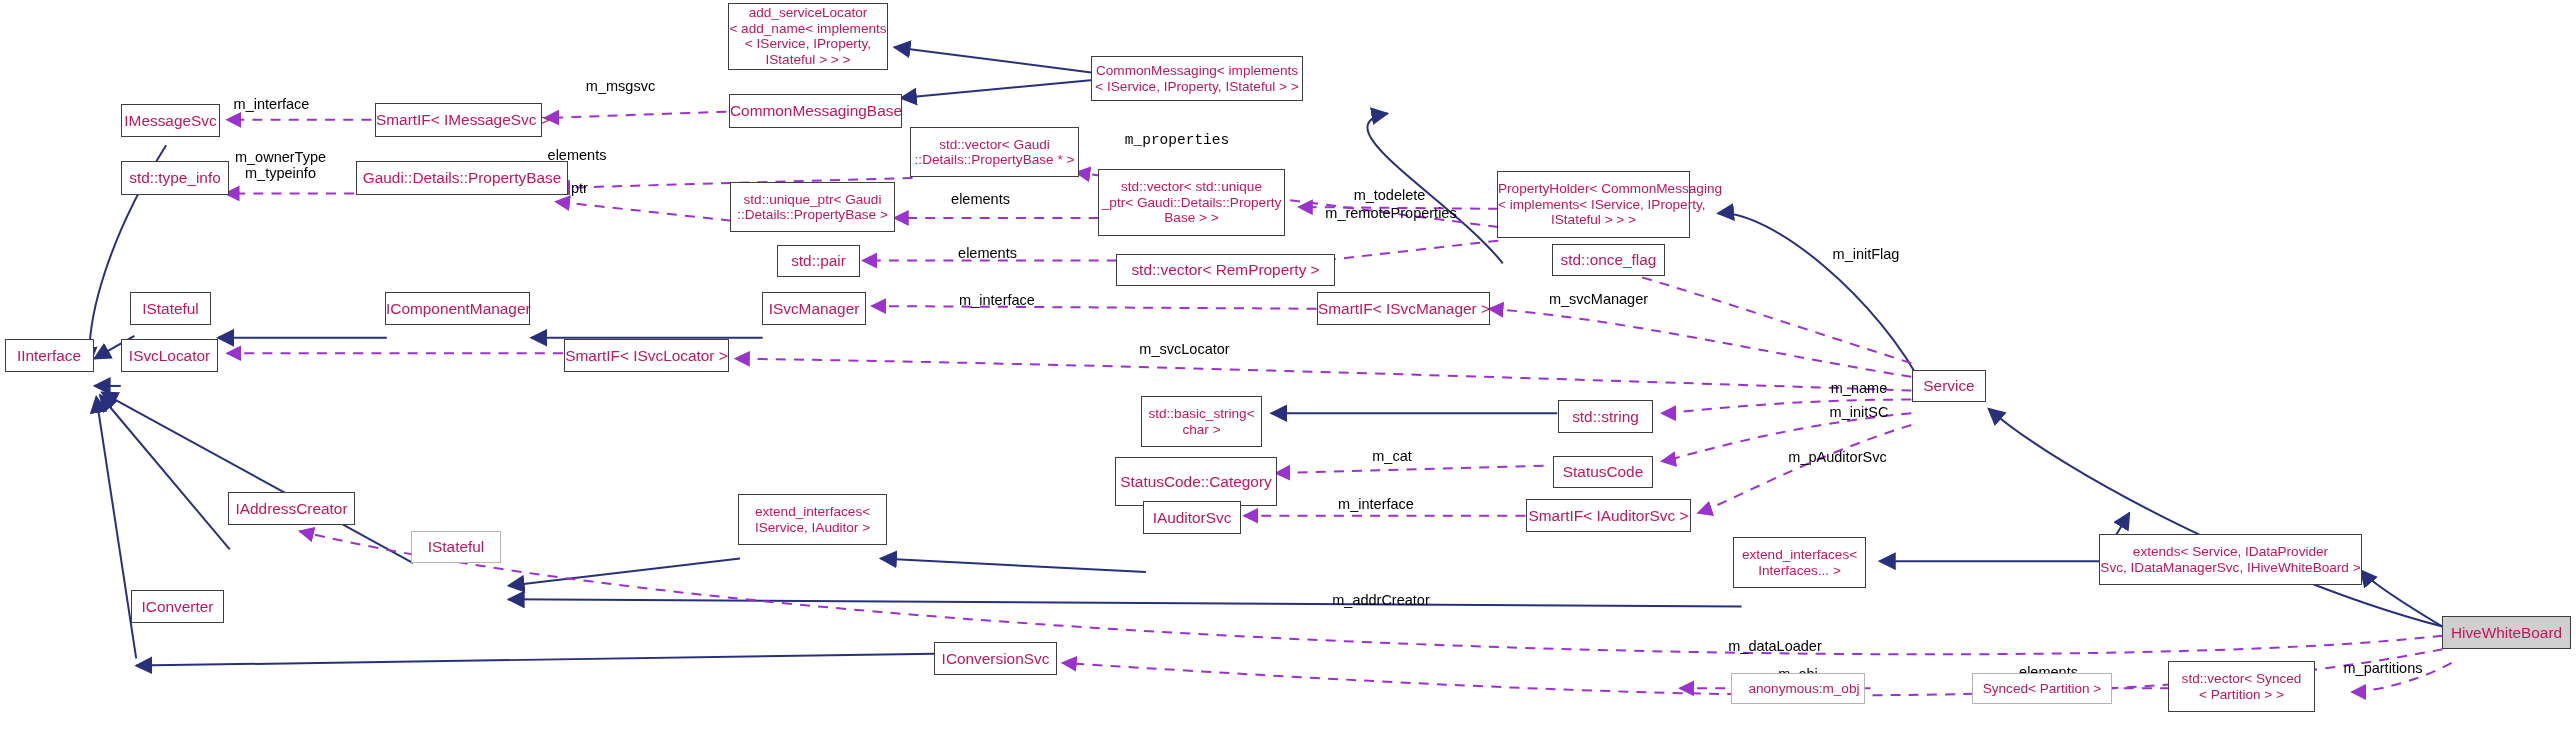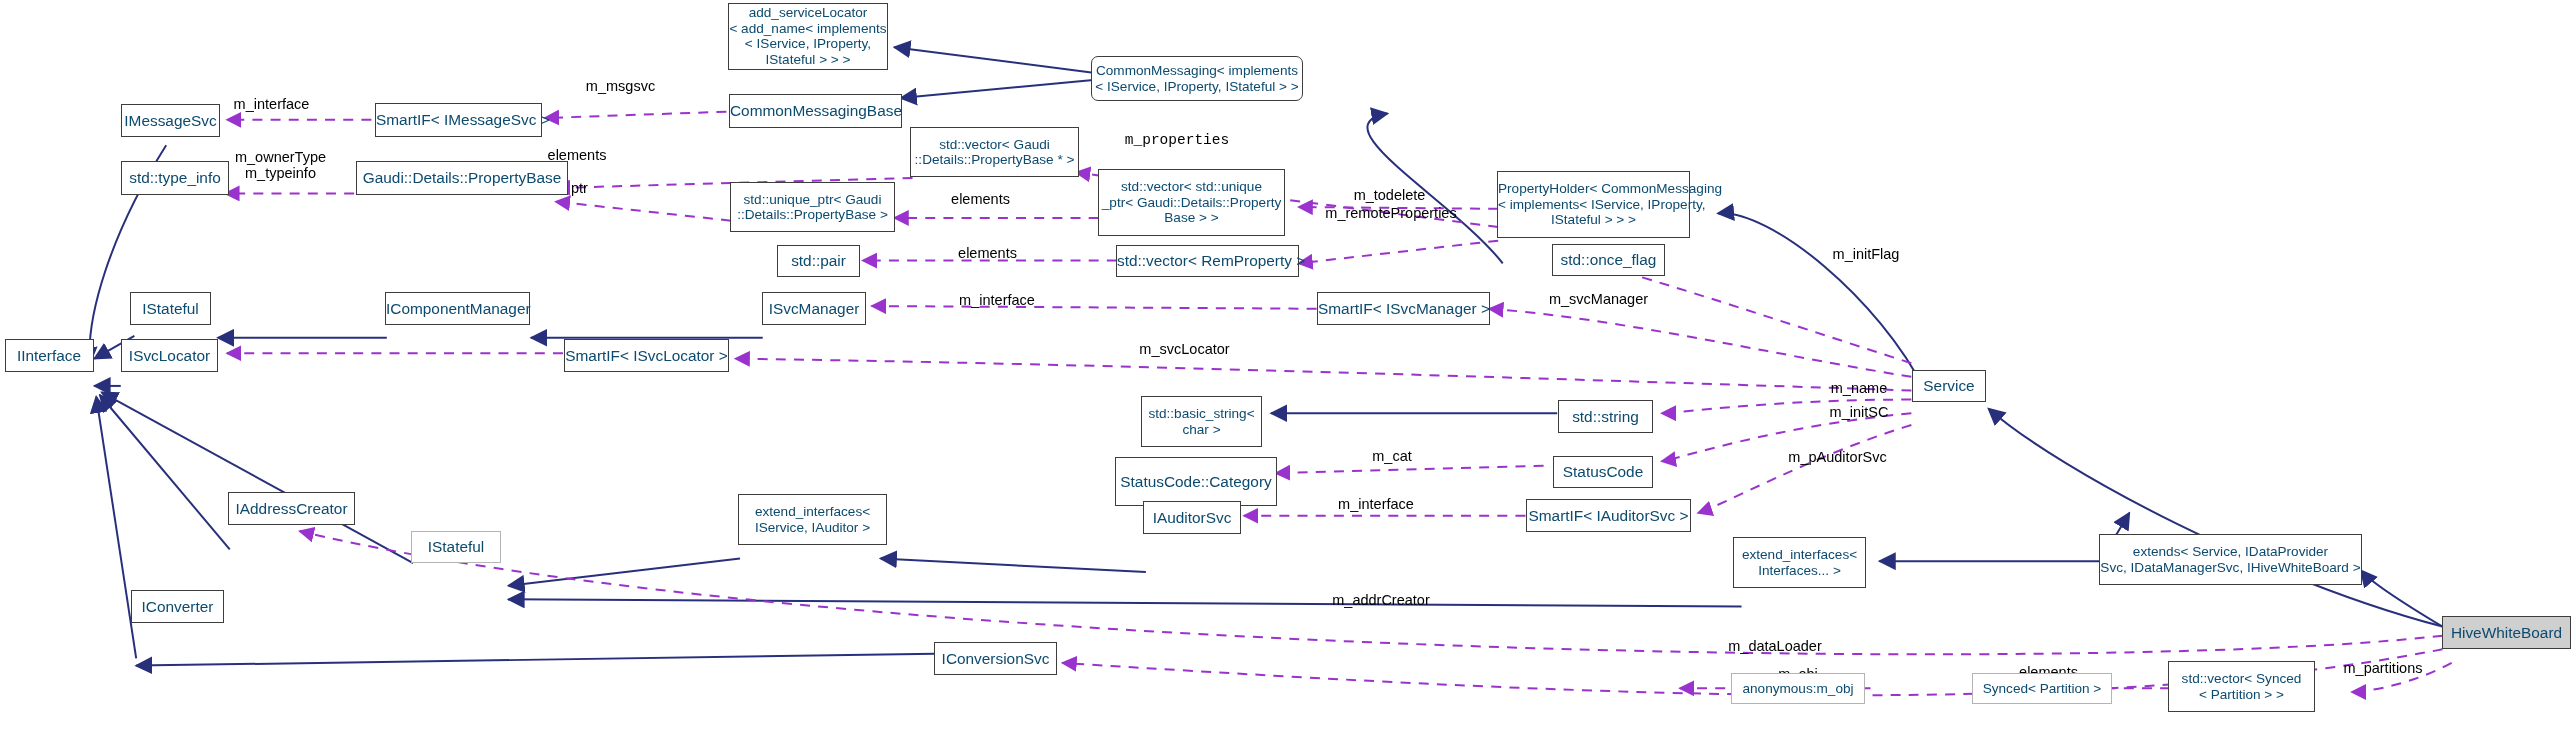"add_serviceLocator" .node { color: #0c4a6e -> #be185d }
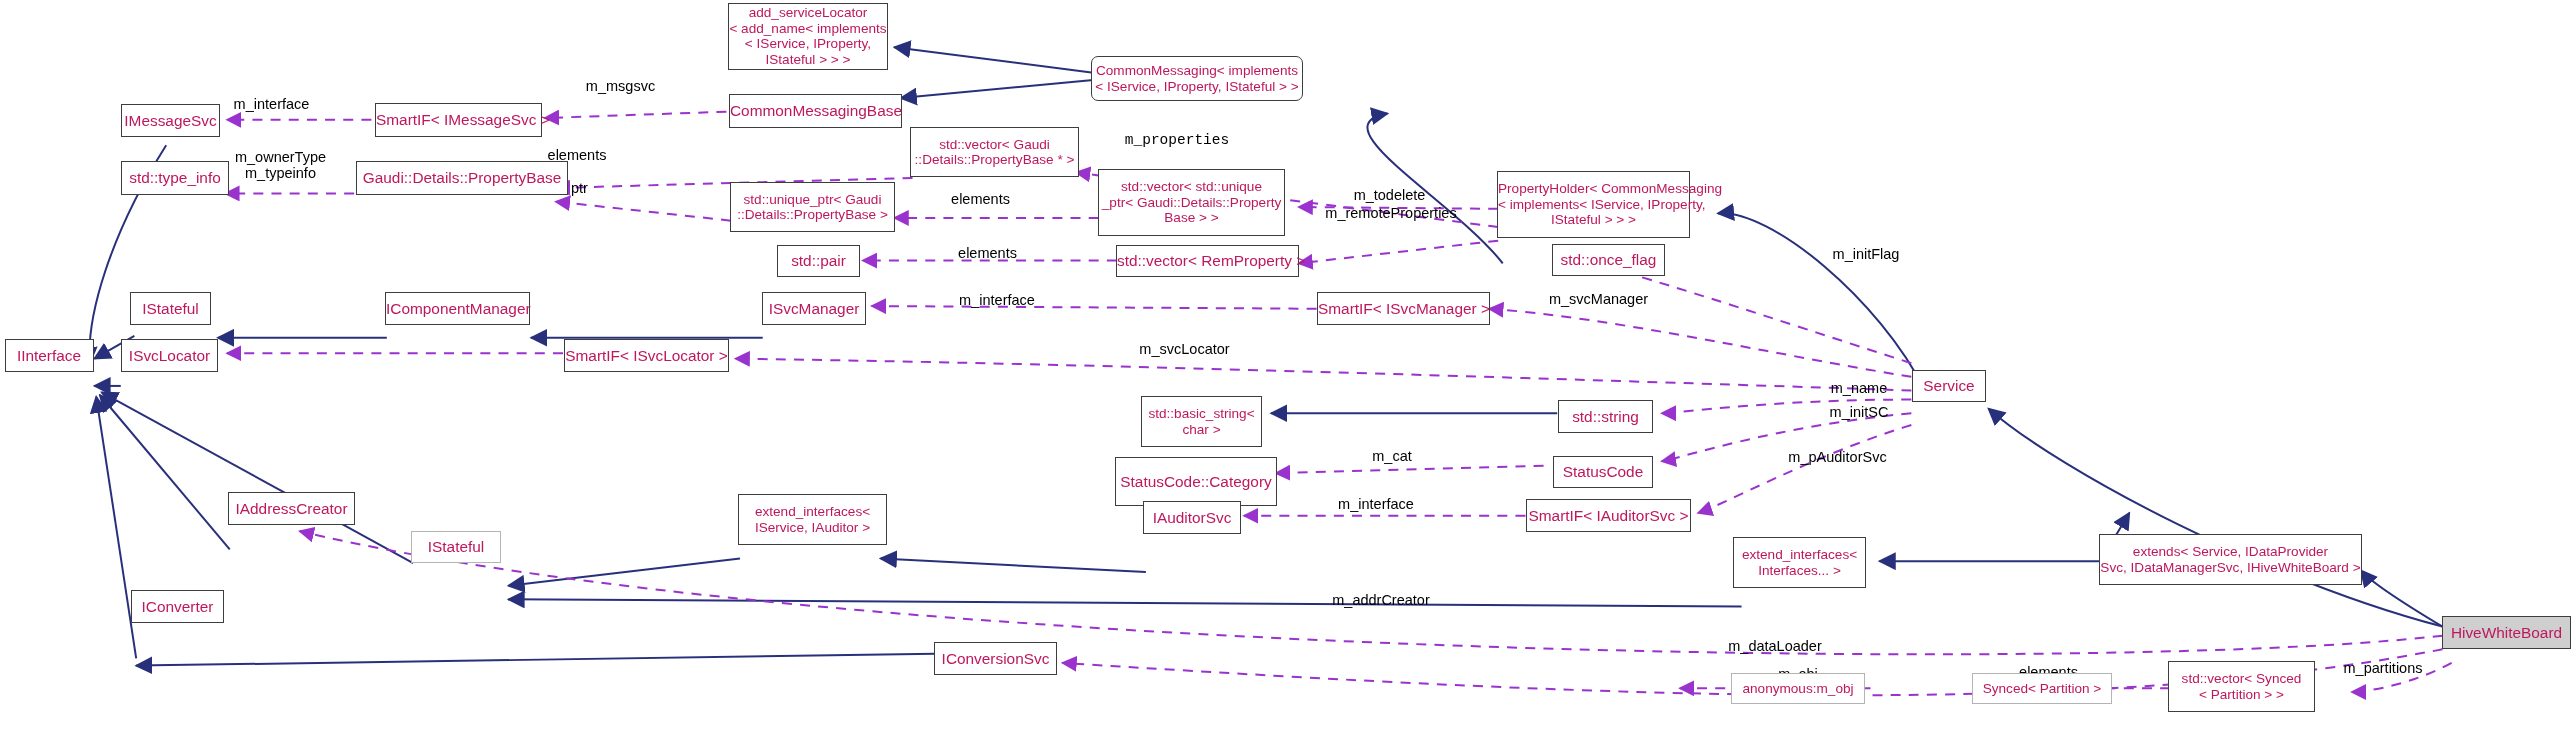"CommonMessaging< implements" div.node { border-radius: 7px -> none }
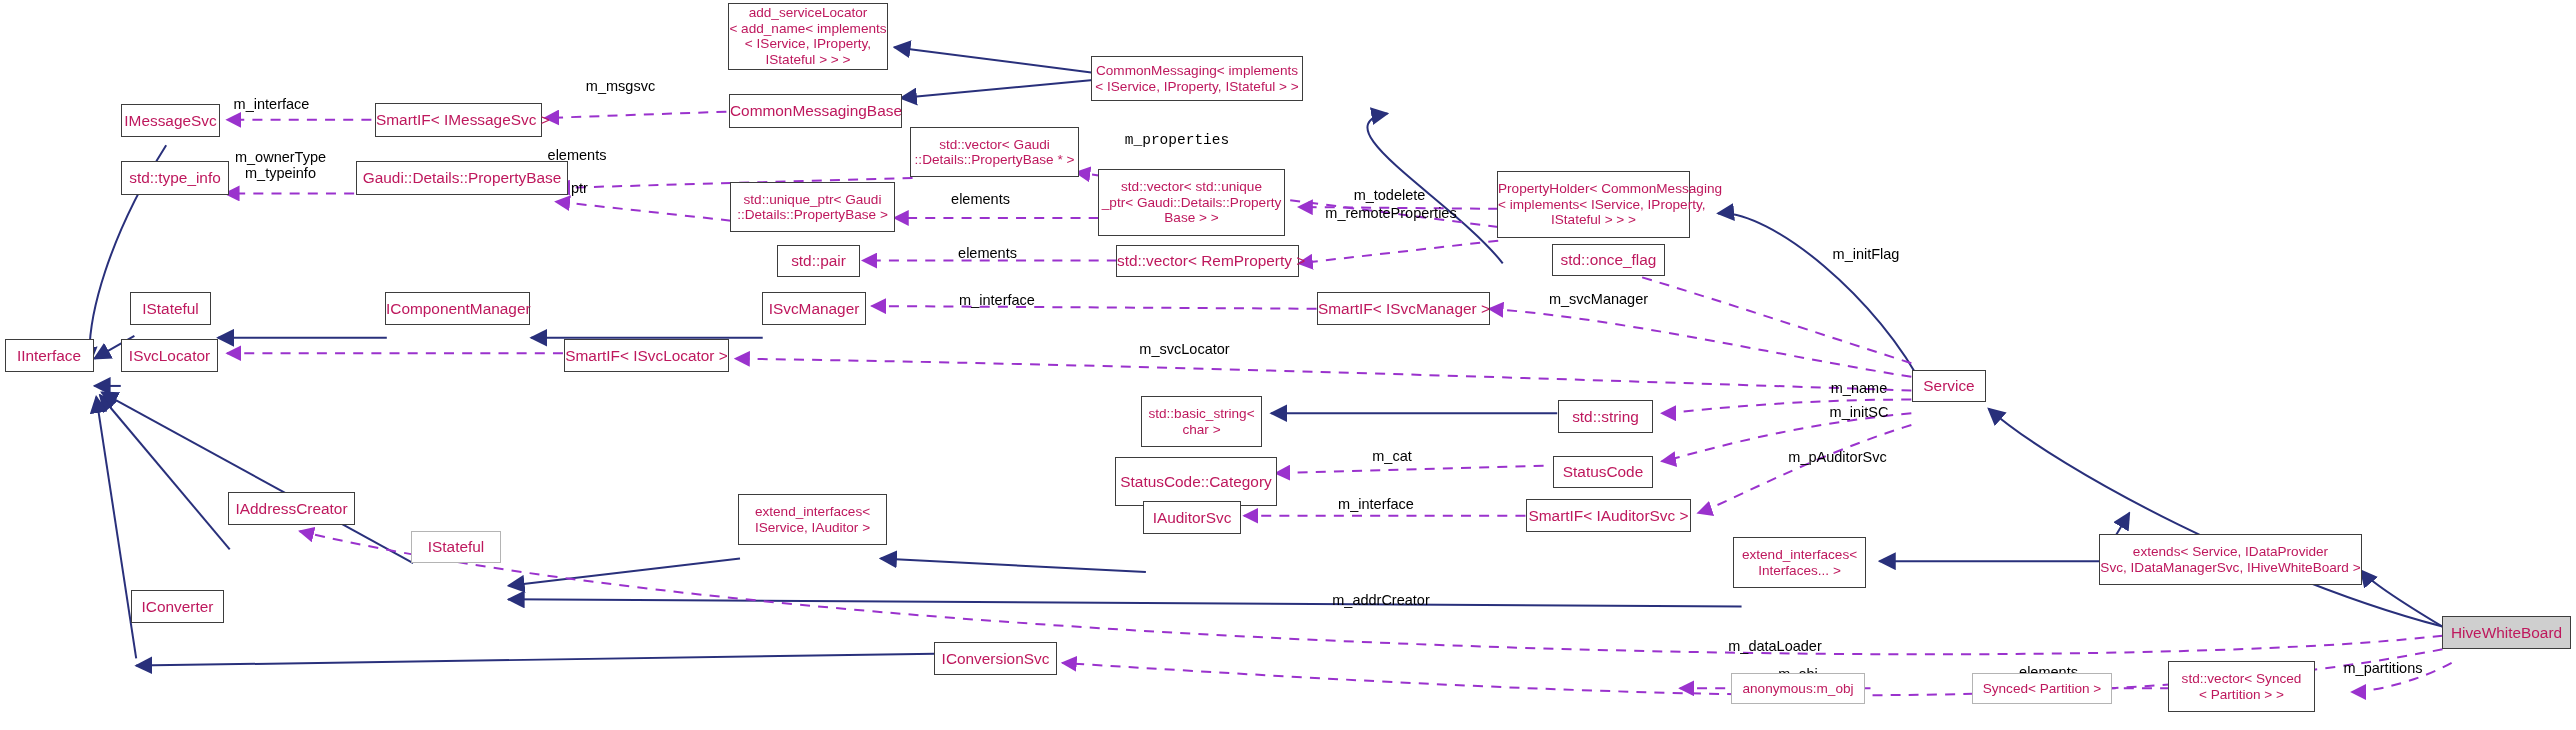"std::vector< RemProperty >" div.node { top: 245px -> 254px; width: 183px -> 219px }
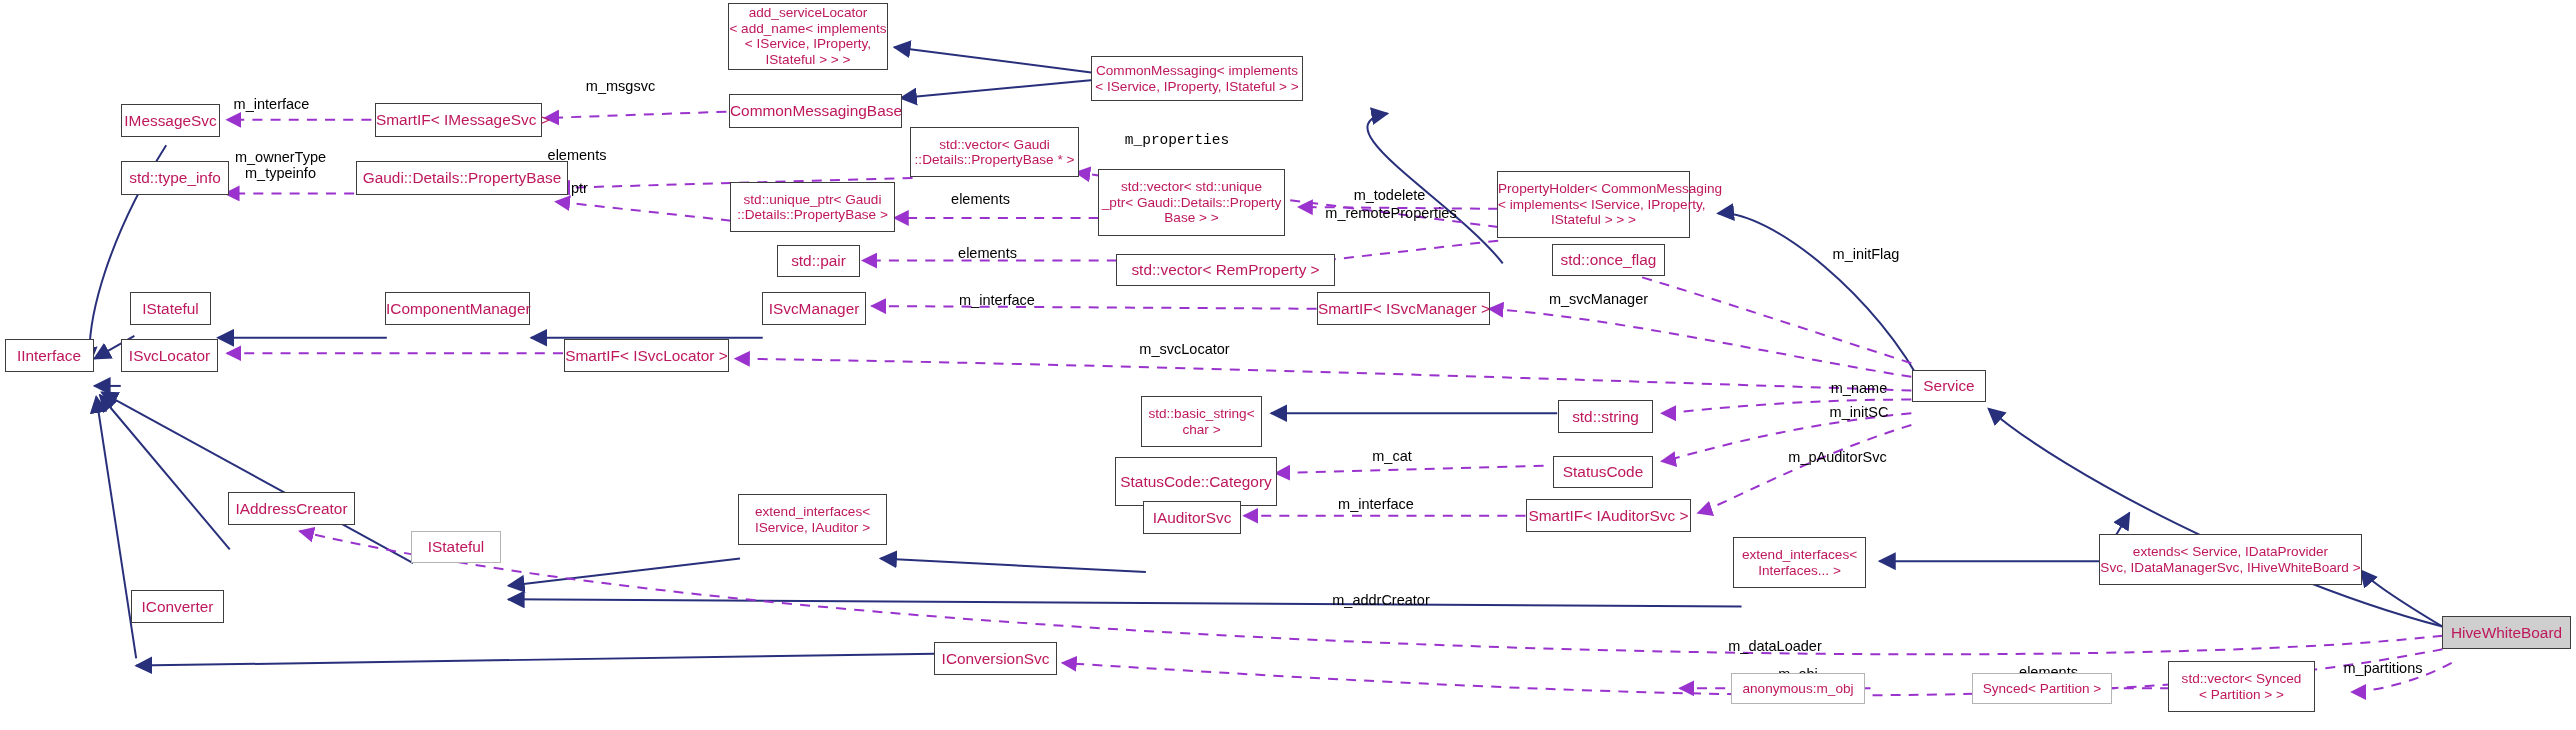"anonymous:m_obj" div.node { text-align: none -> right }
